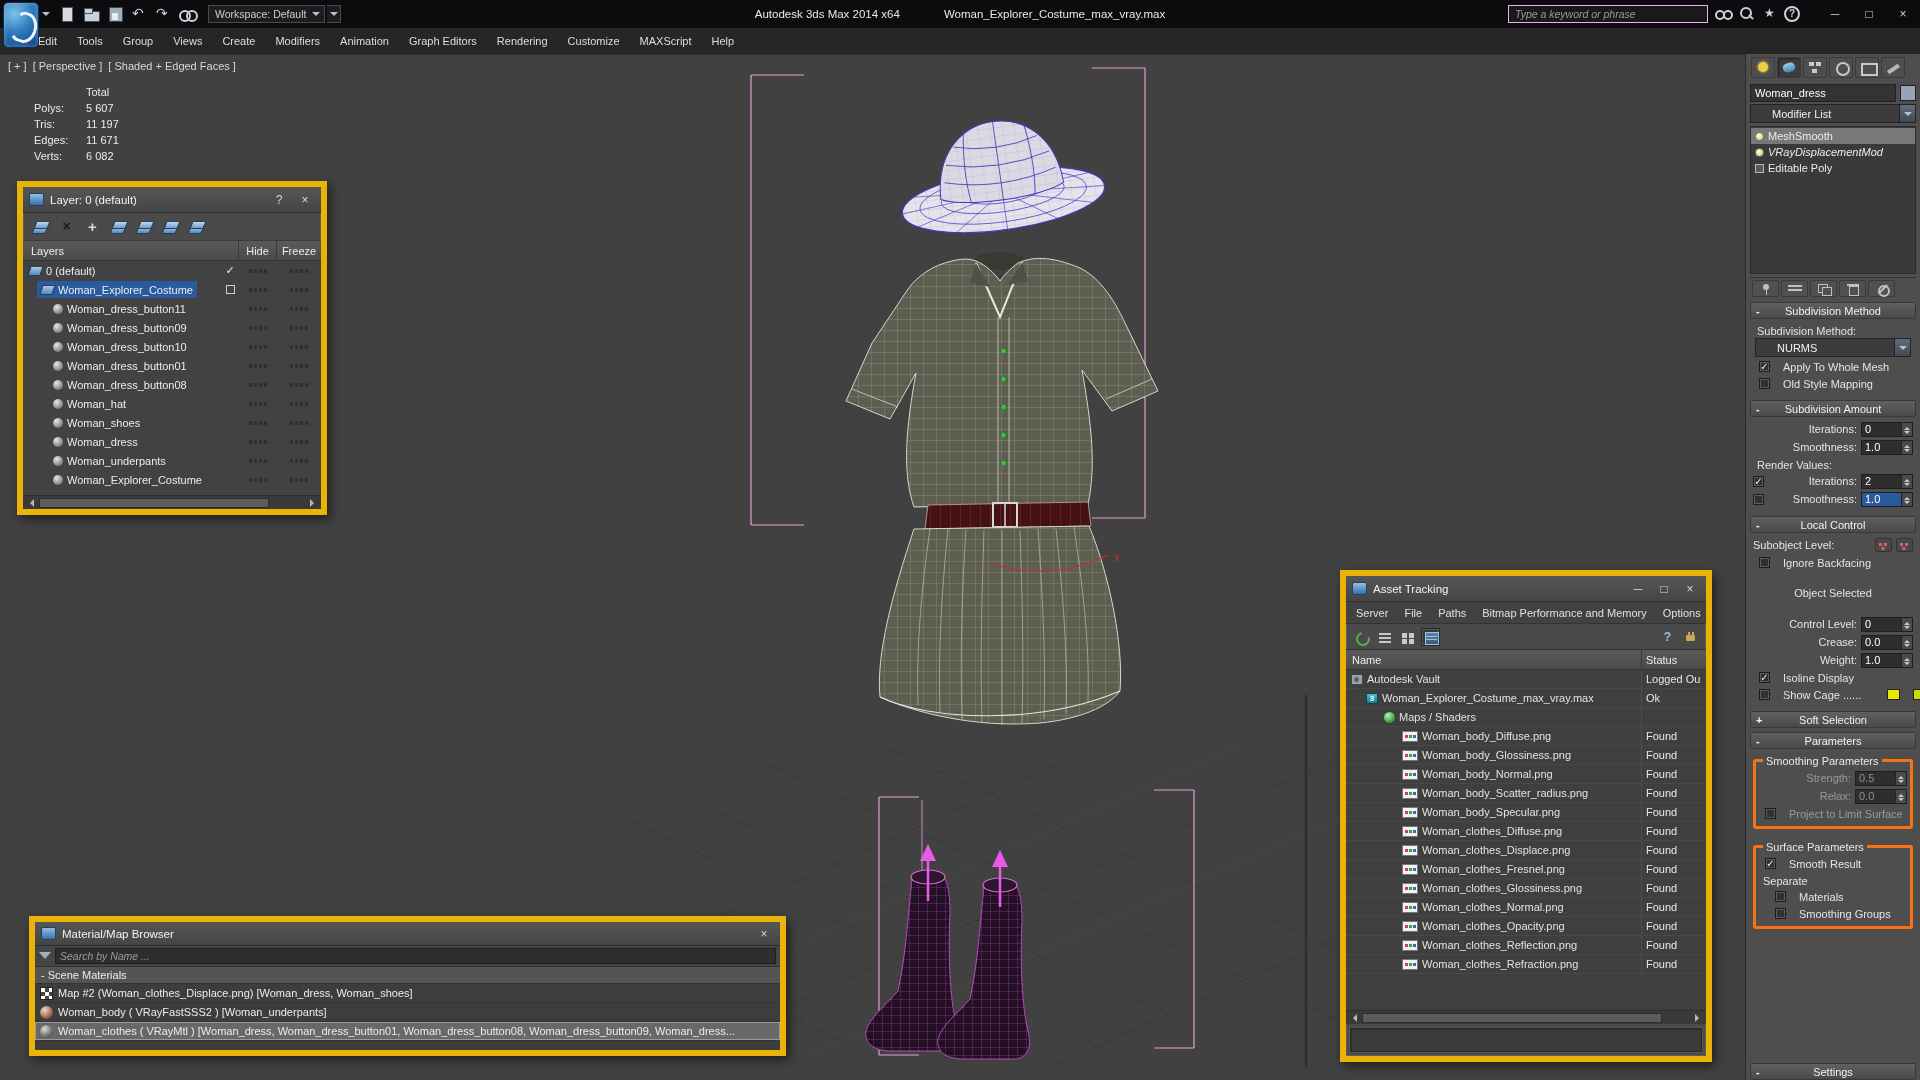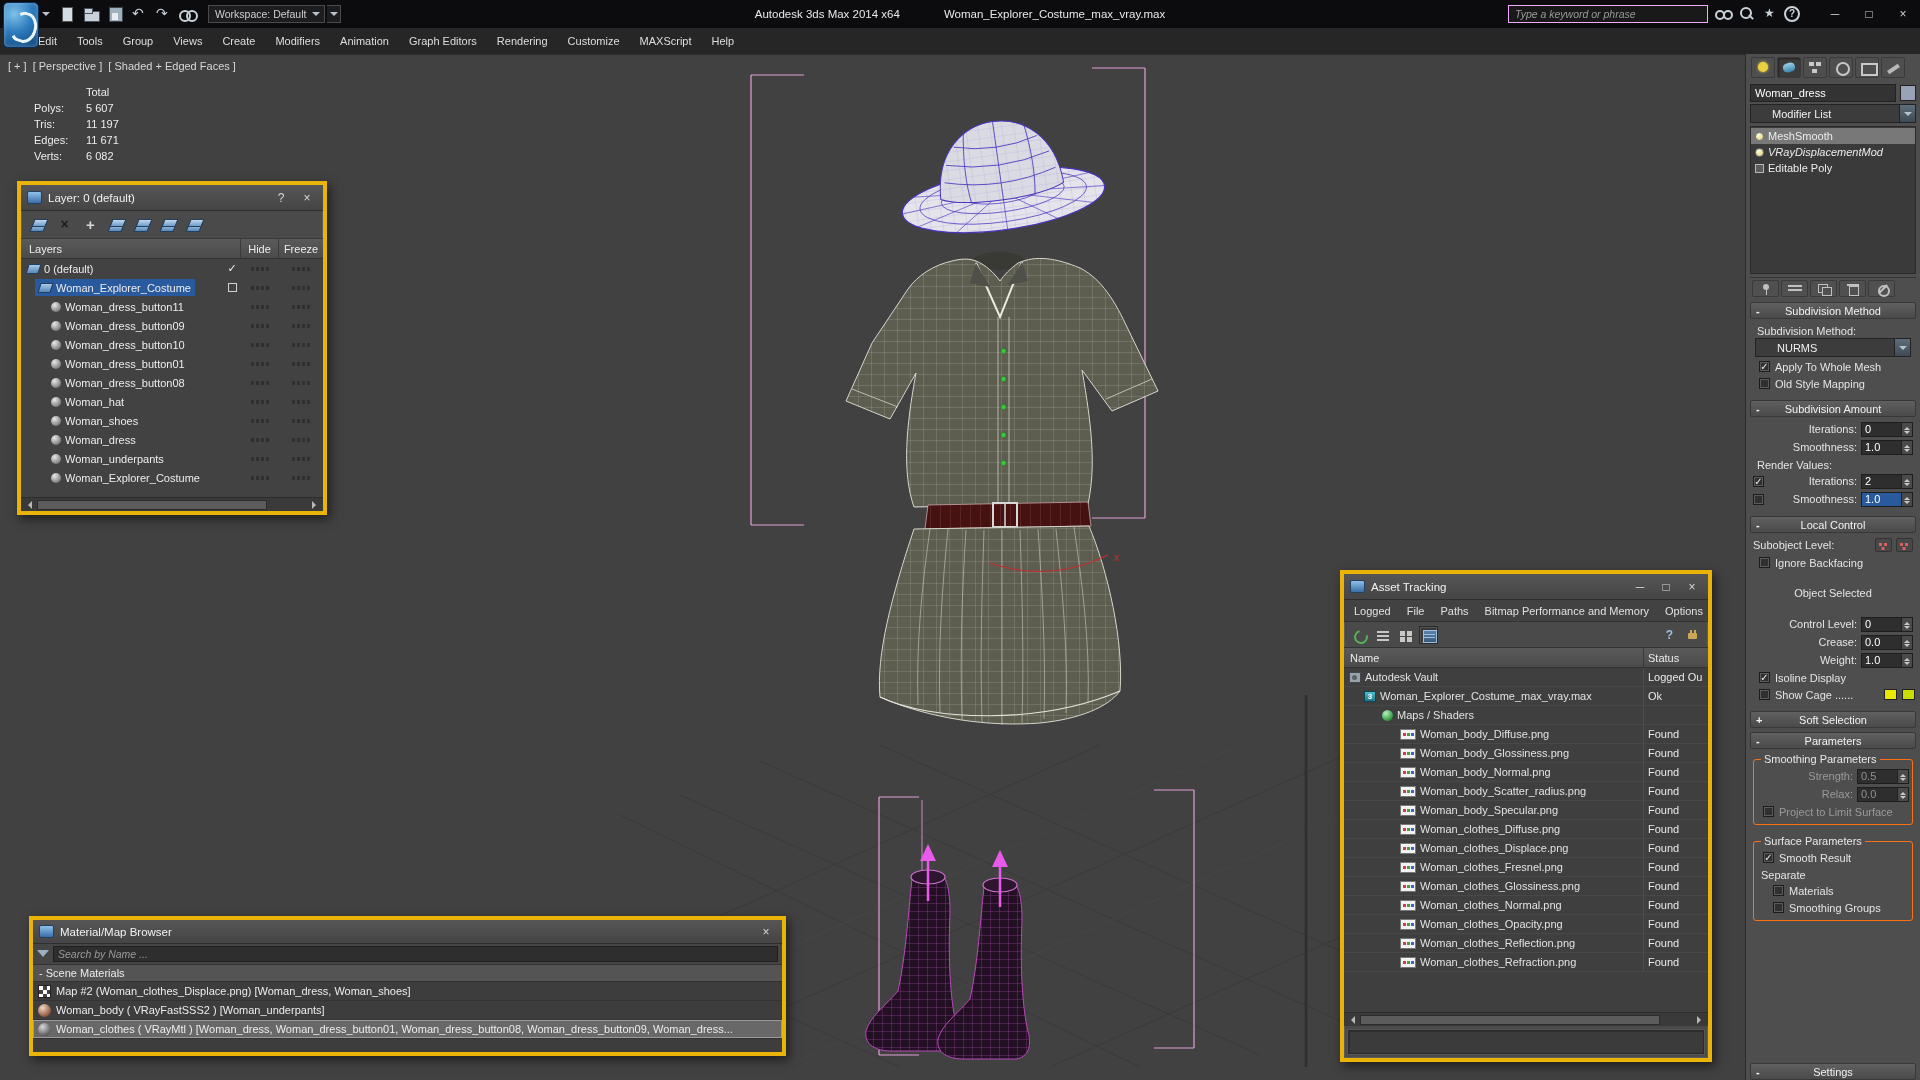"Layer: 0 (default)" .dlg { border: 4px solid #eab308 -> 6px solid #eab308 }
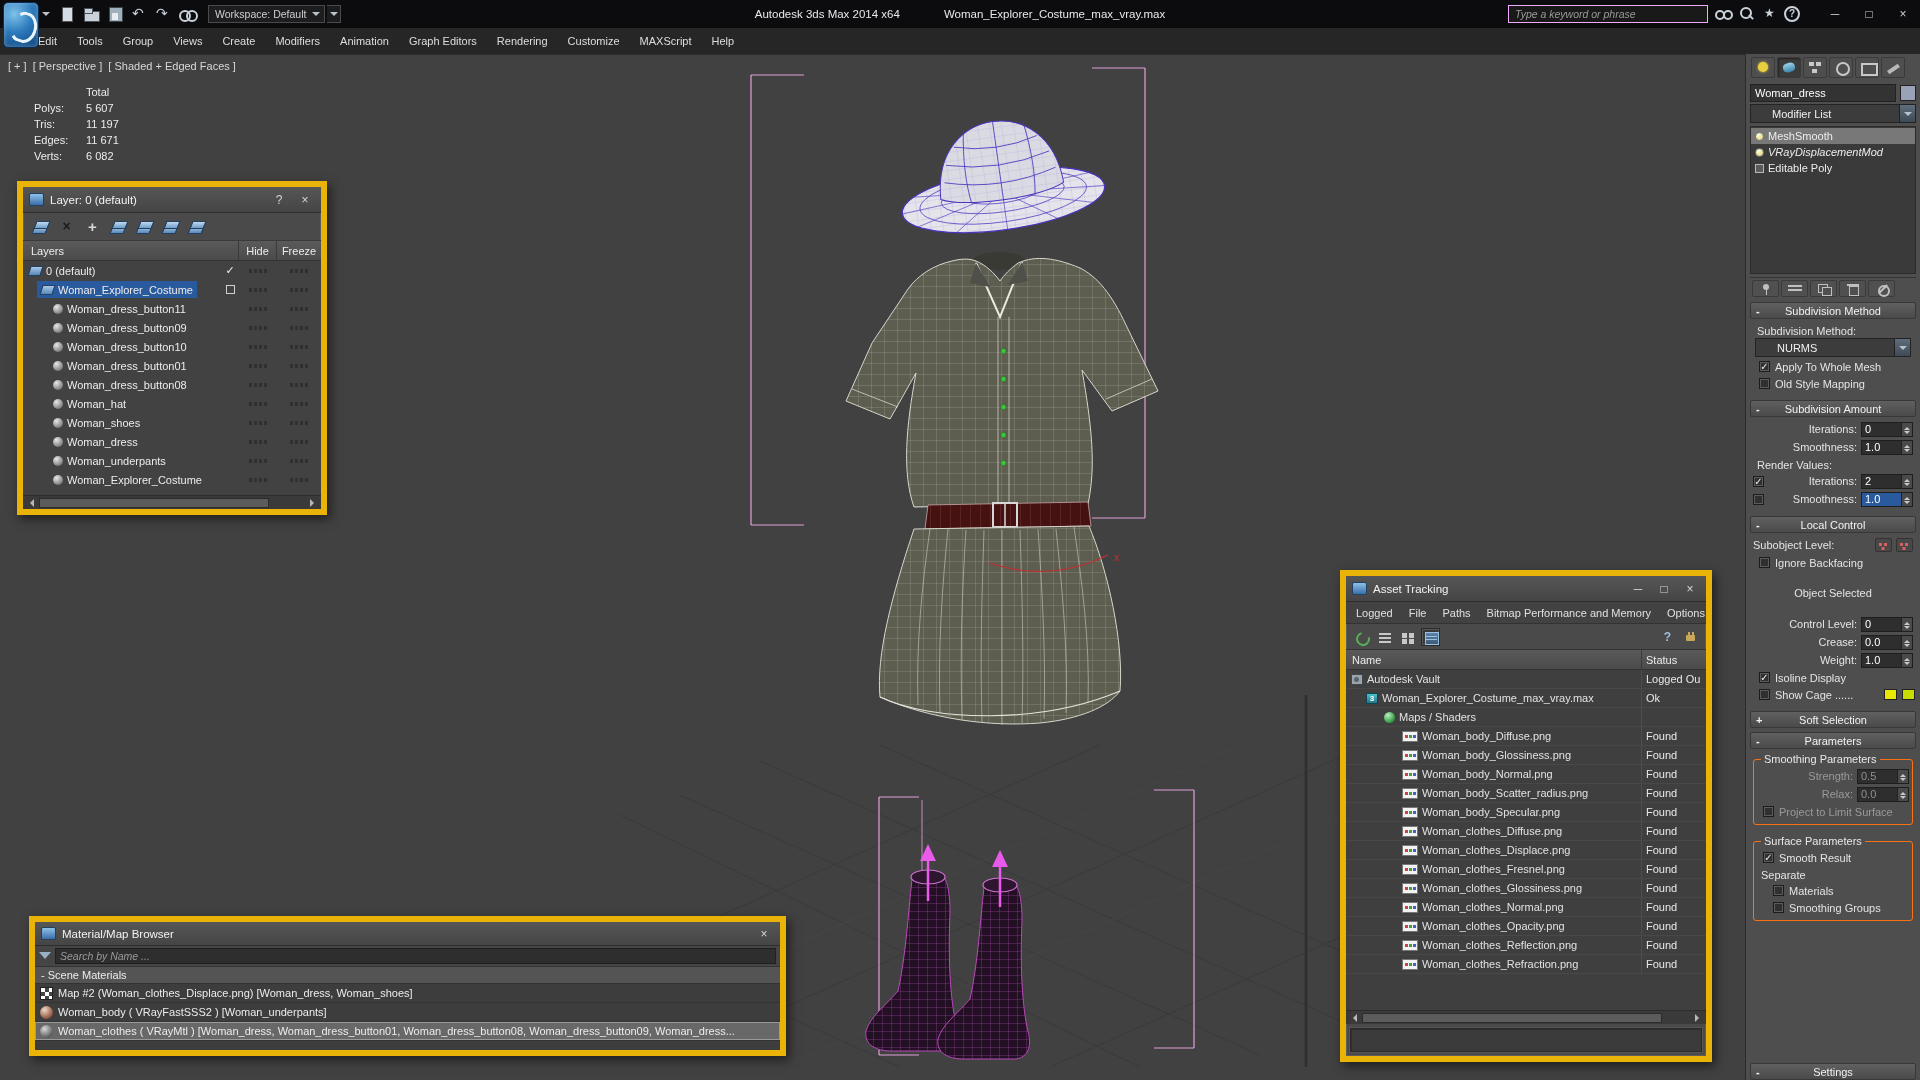"Apply To Whole Mesh" .cbrow { gap: 5px -> 13px }
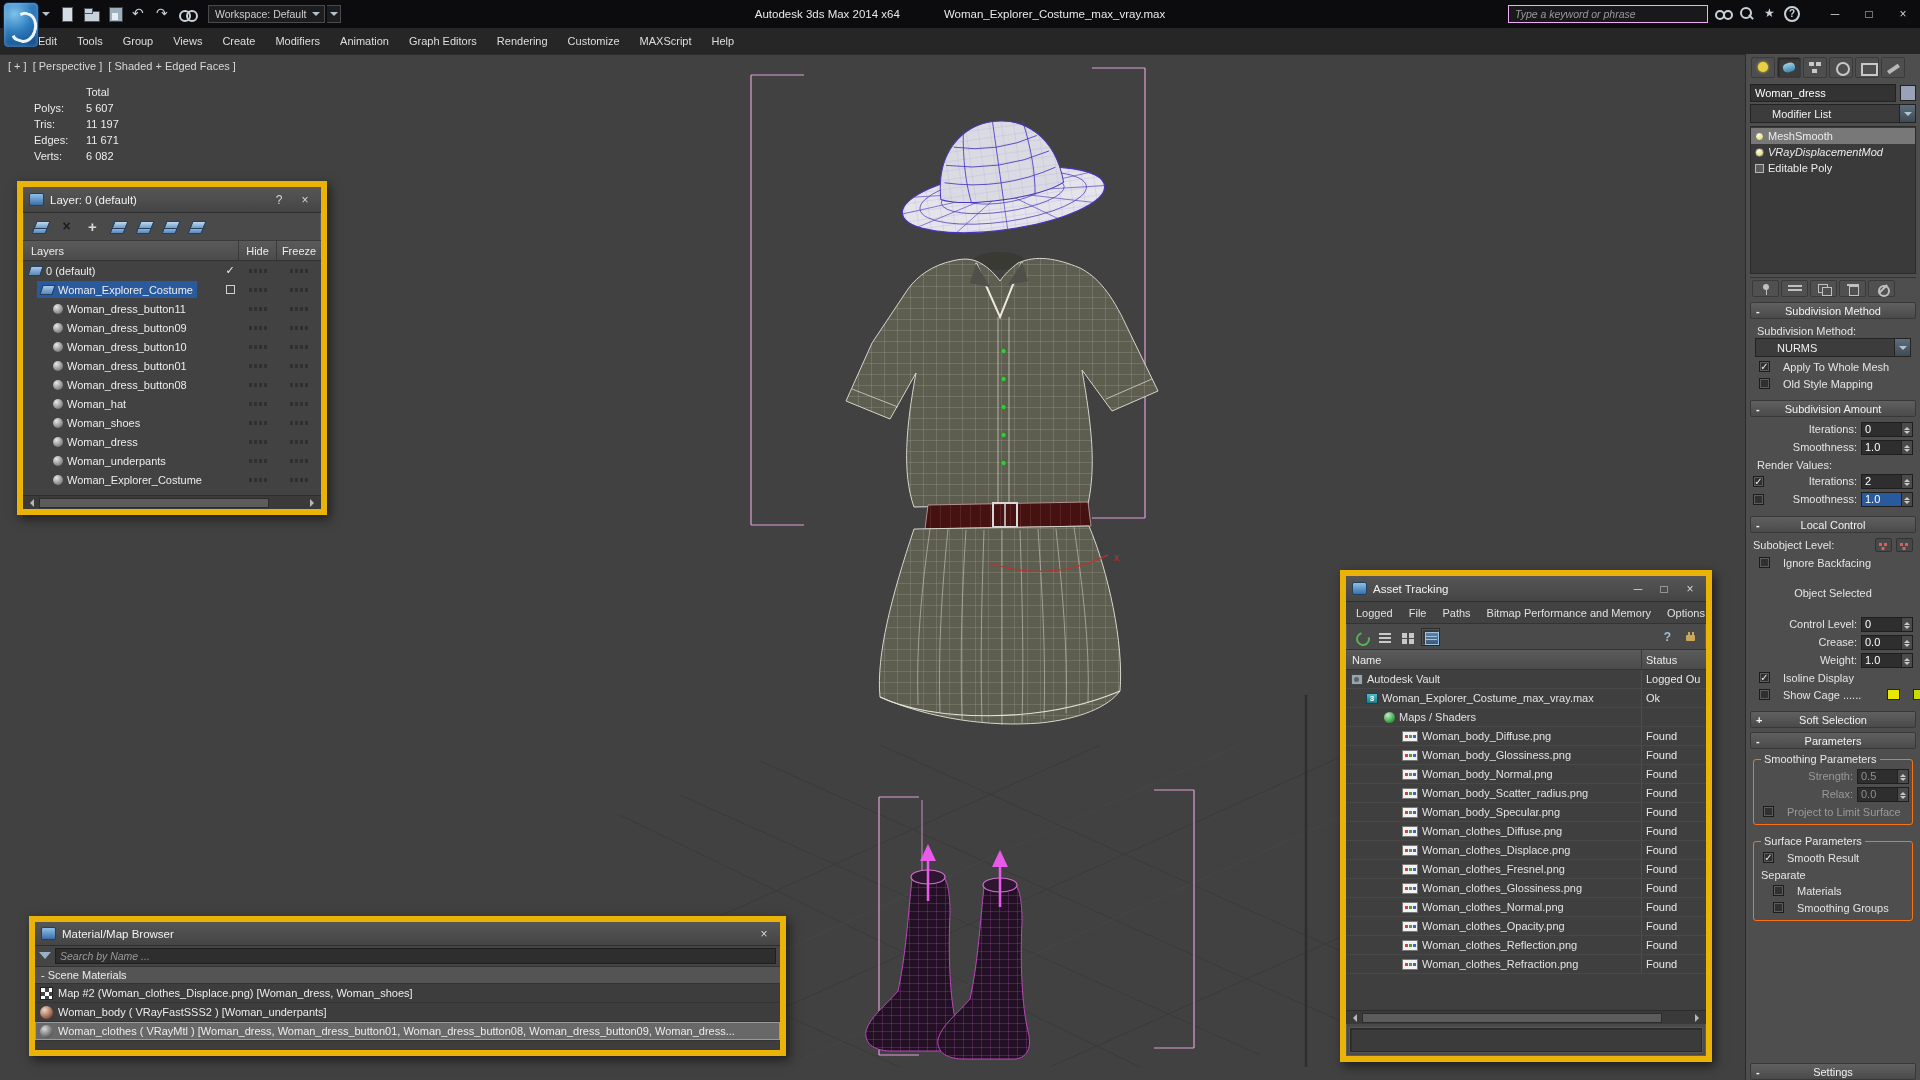"Logged" span { text: Logged -> Server }
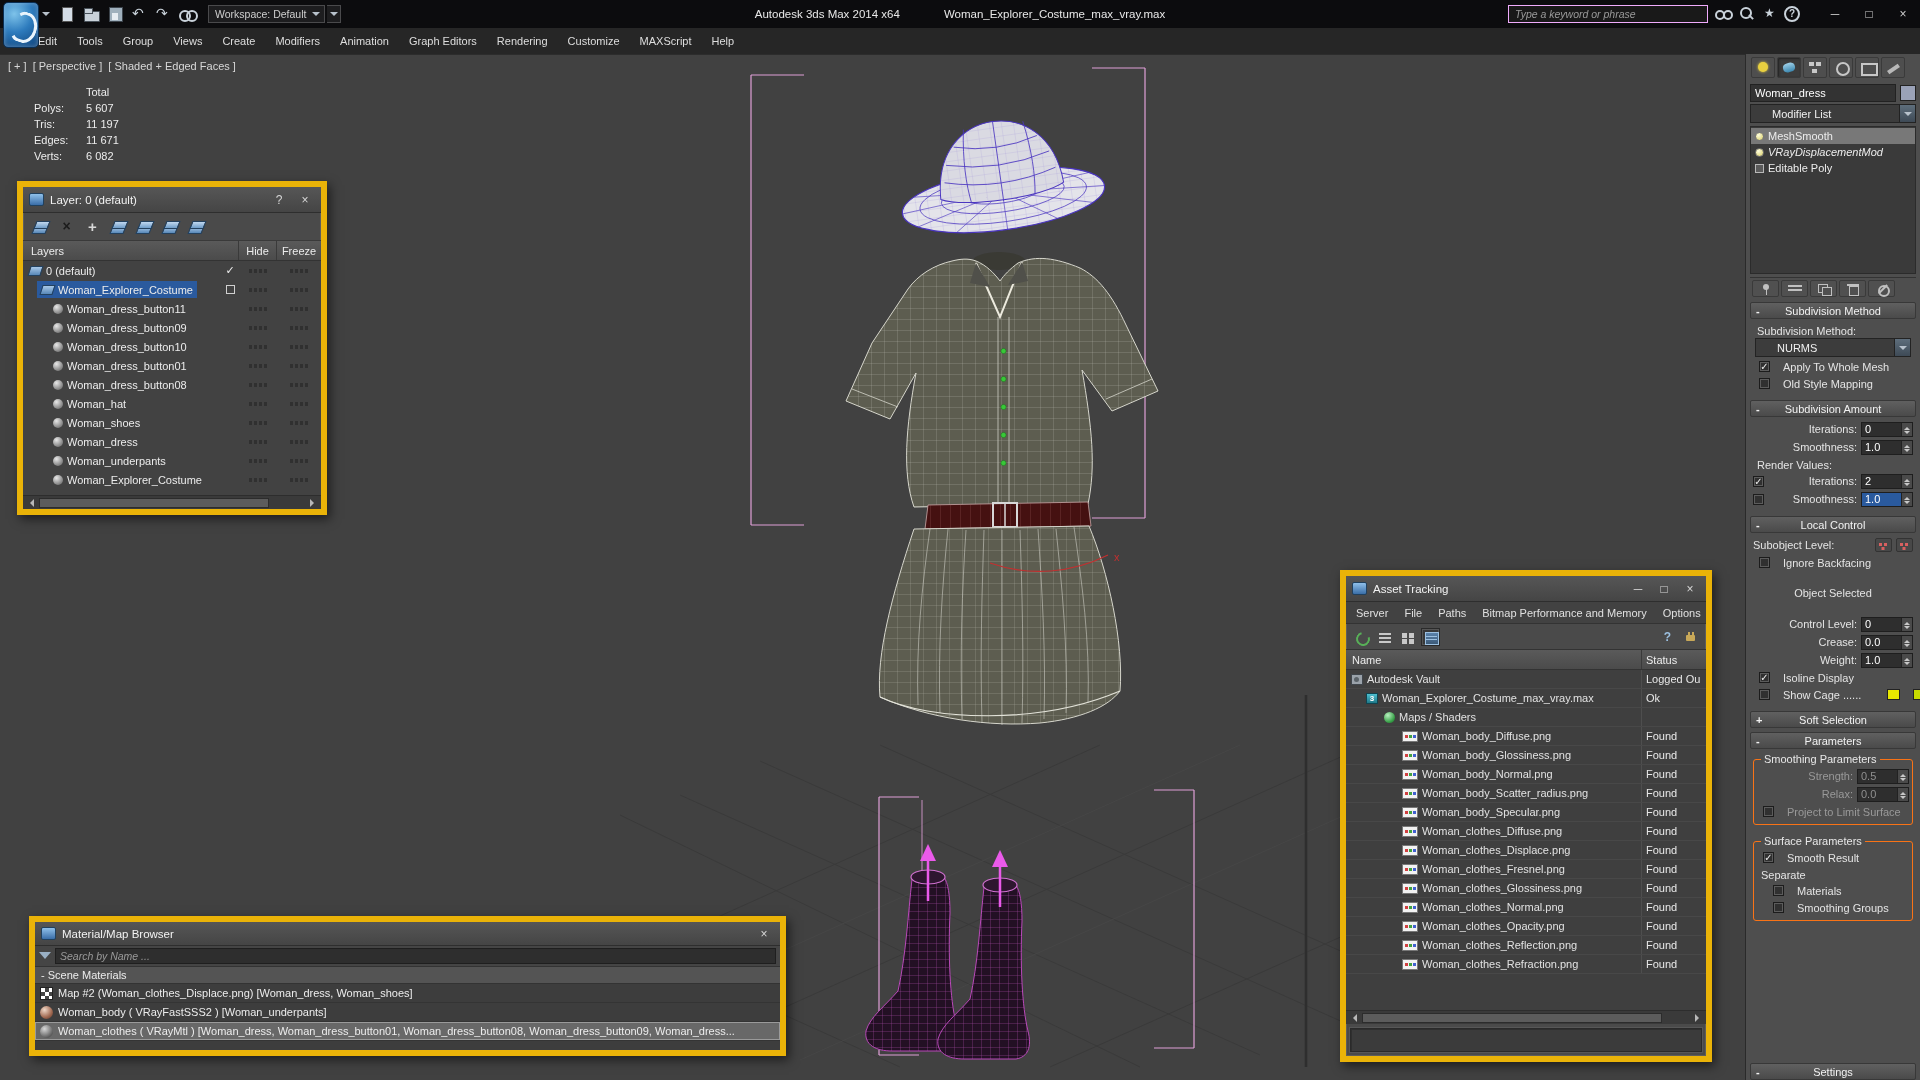"Smoothing Parameters" .group { border: 1px solid #f97316 -> 3px solid #f97316 }
